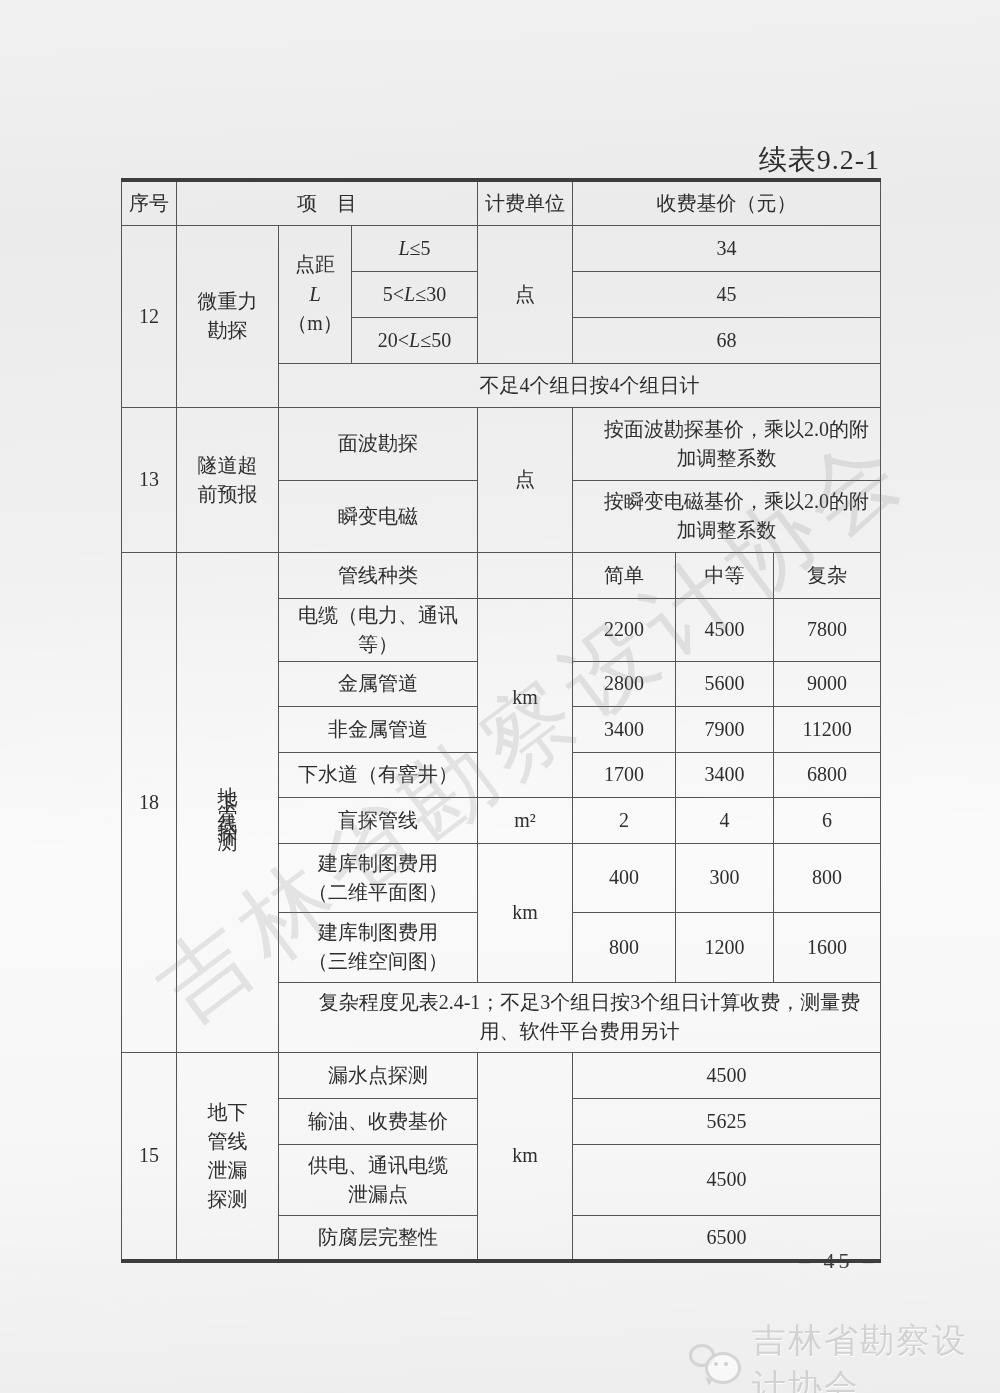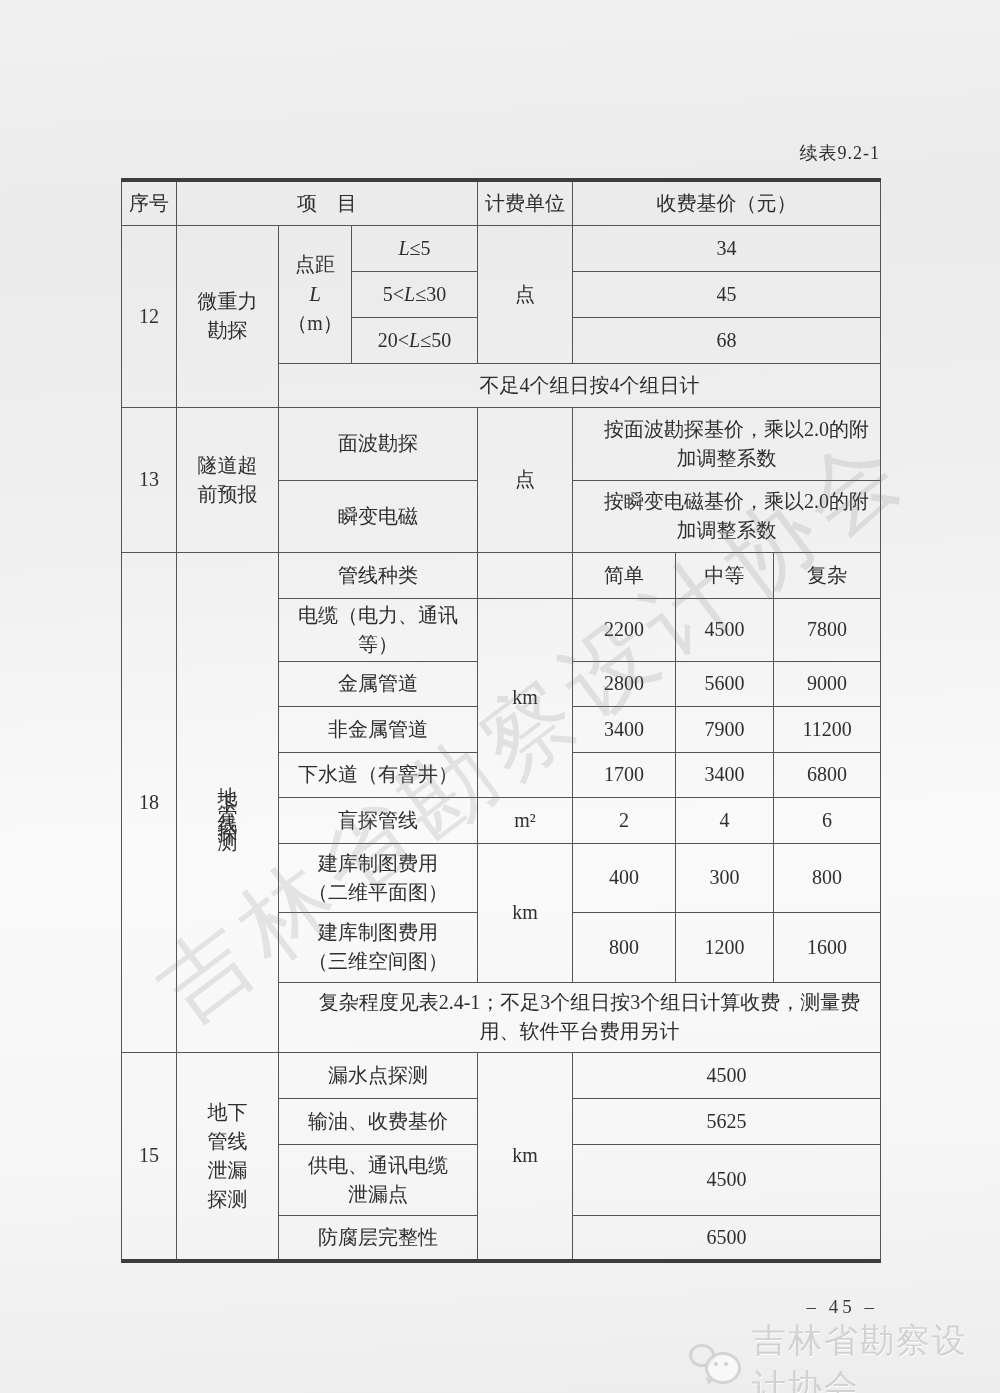"续表9.2-1" .cont-label { font-size: 18px -> 28px }
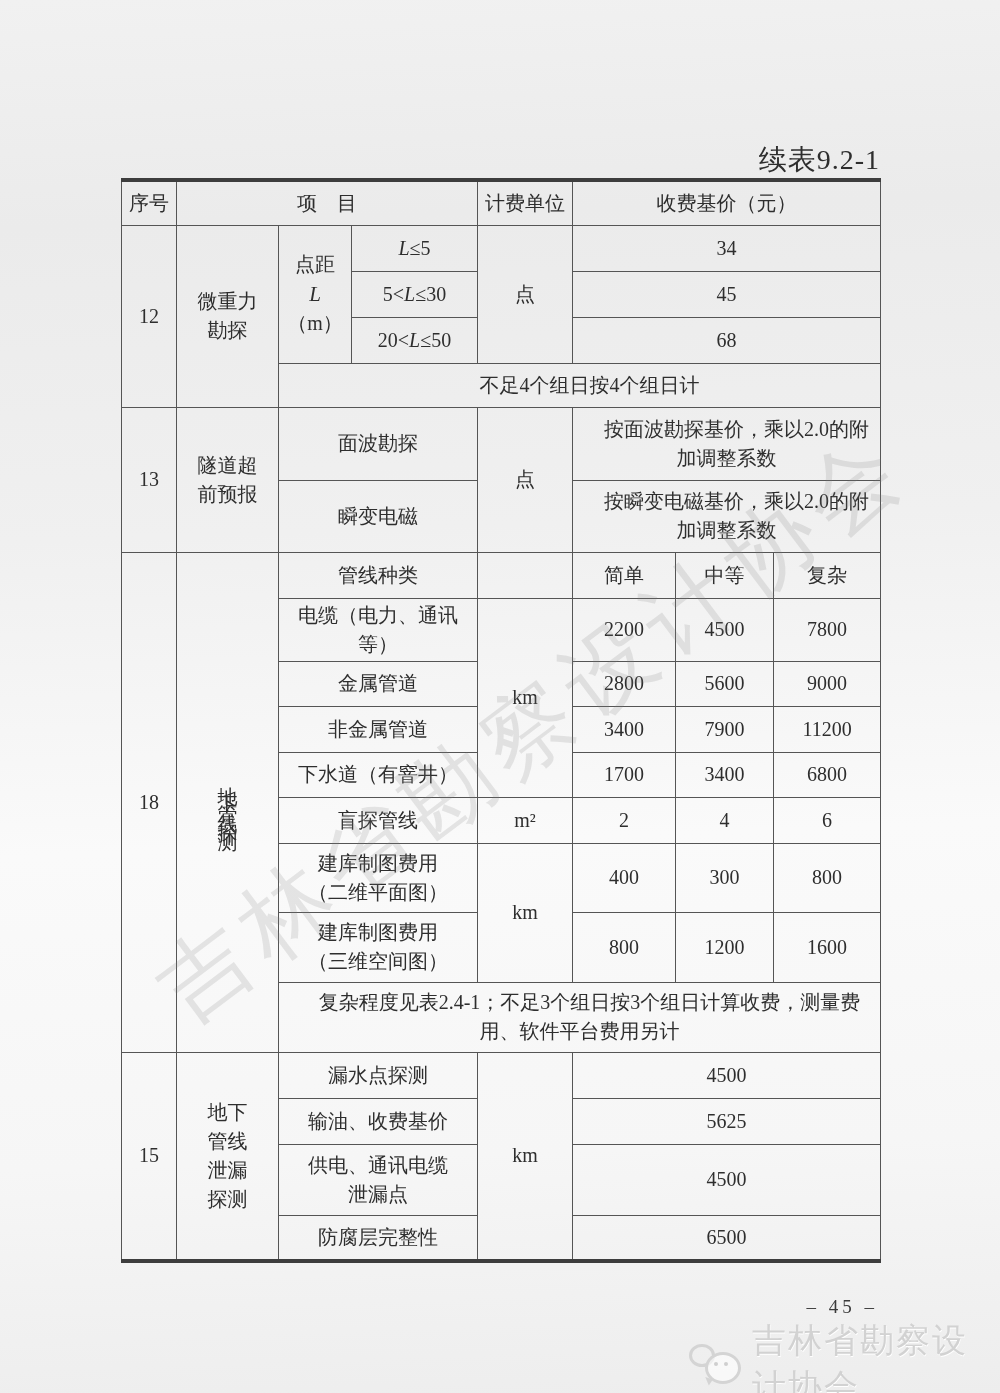"– 45 –" .page-num { font-size: 19px -> 22px; top: 1296px -> 1248px }
